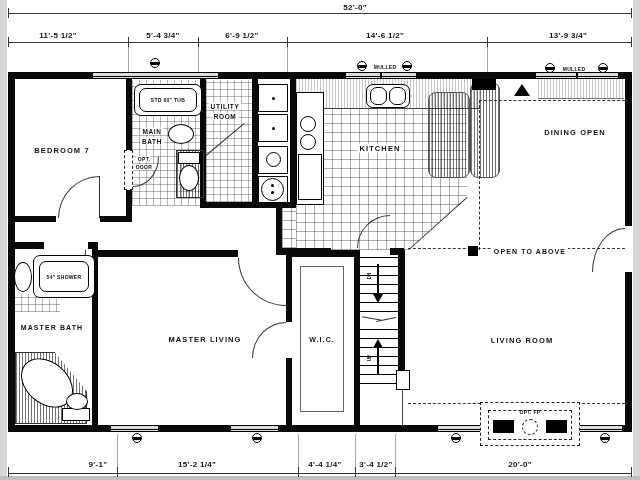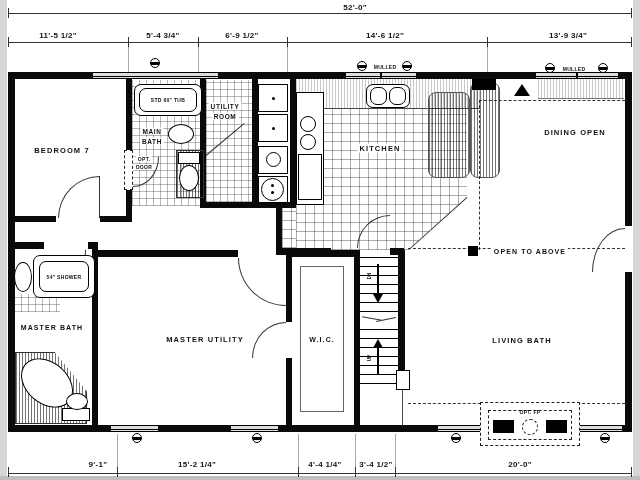"MASTER UTILITY" div.lbl { text: UTILITY -> LIVING }
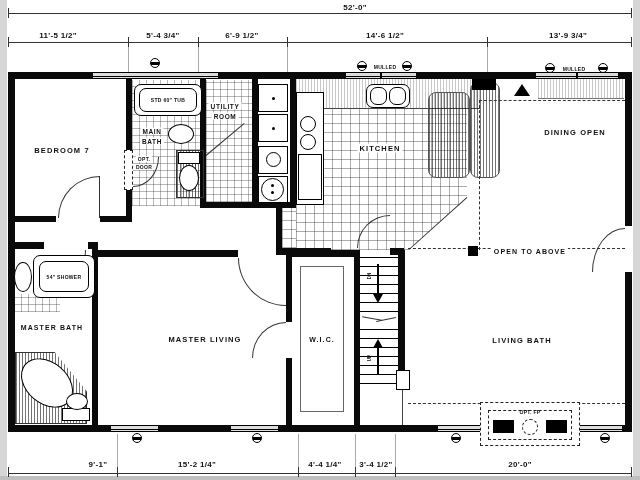"LIVING BATH" div.lbl { text: BATH -> ROOM }
